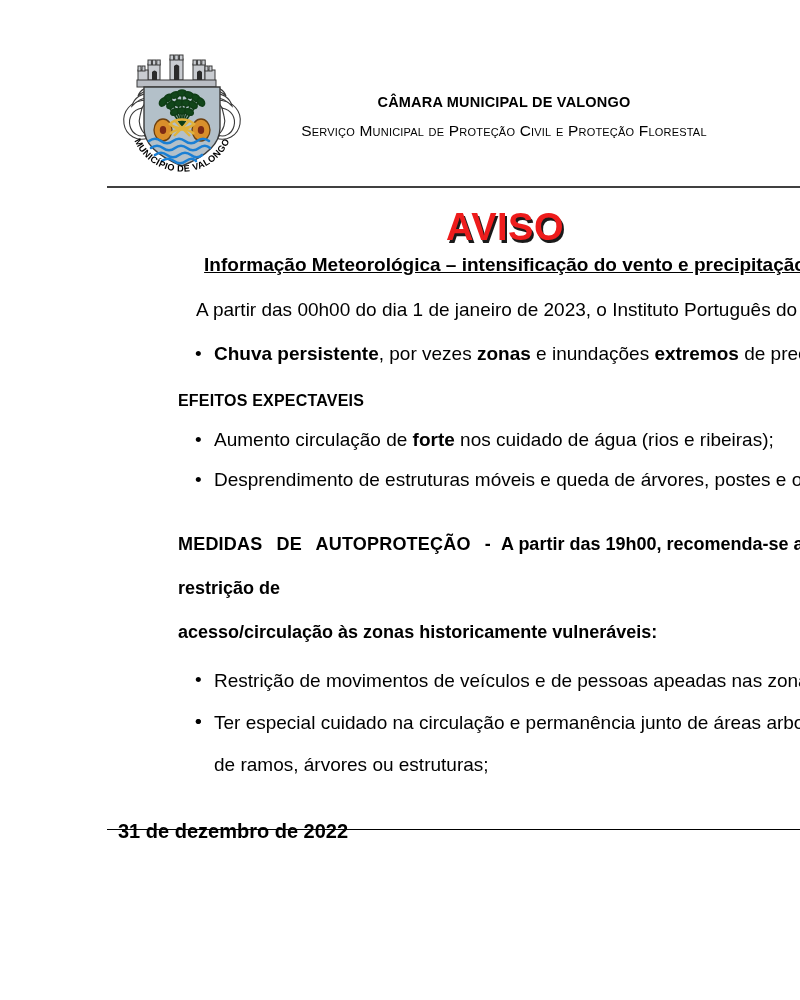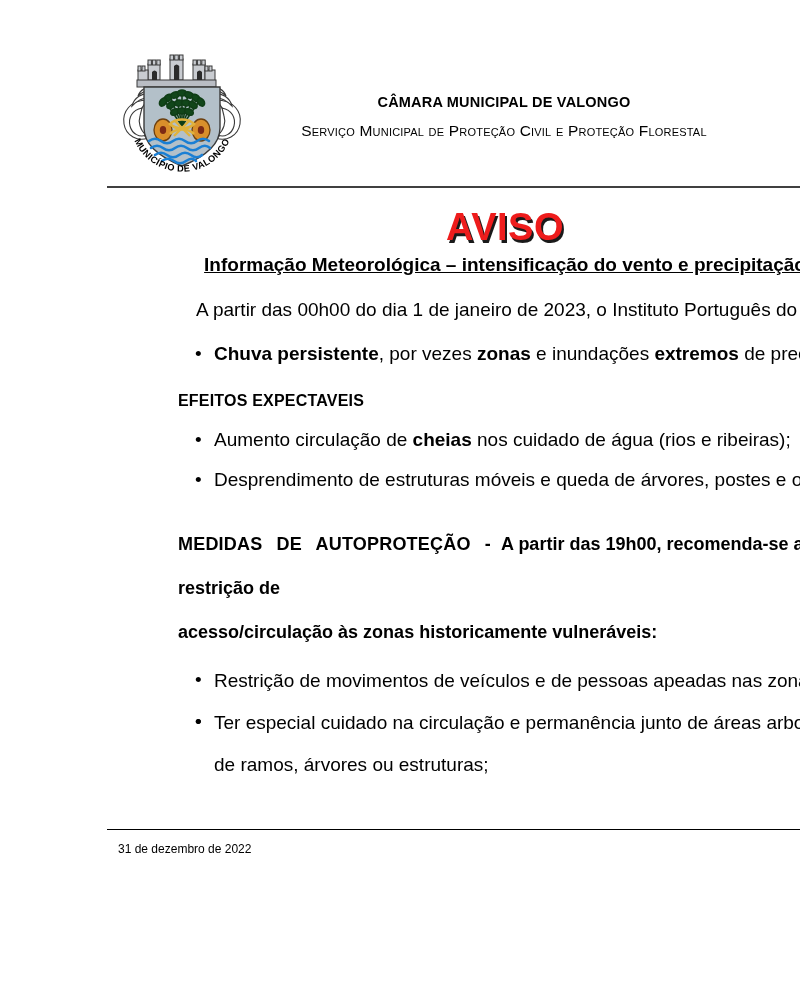"cheias" b { text: cheias -> forte }
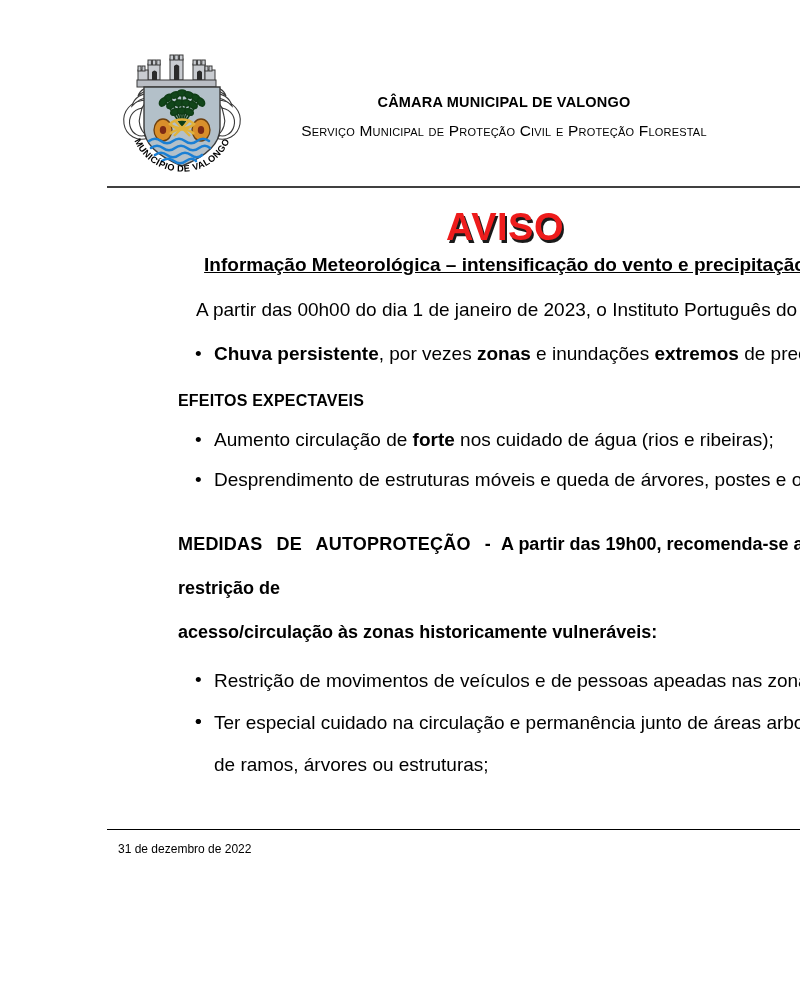"31 de dezembro de 2022" .footer-date { font-size: 12px -> 20px; font-weight: none -> bold; top: 837px -> 819px }
